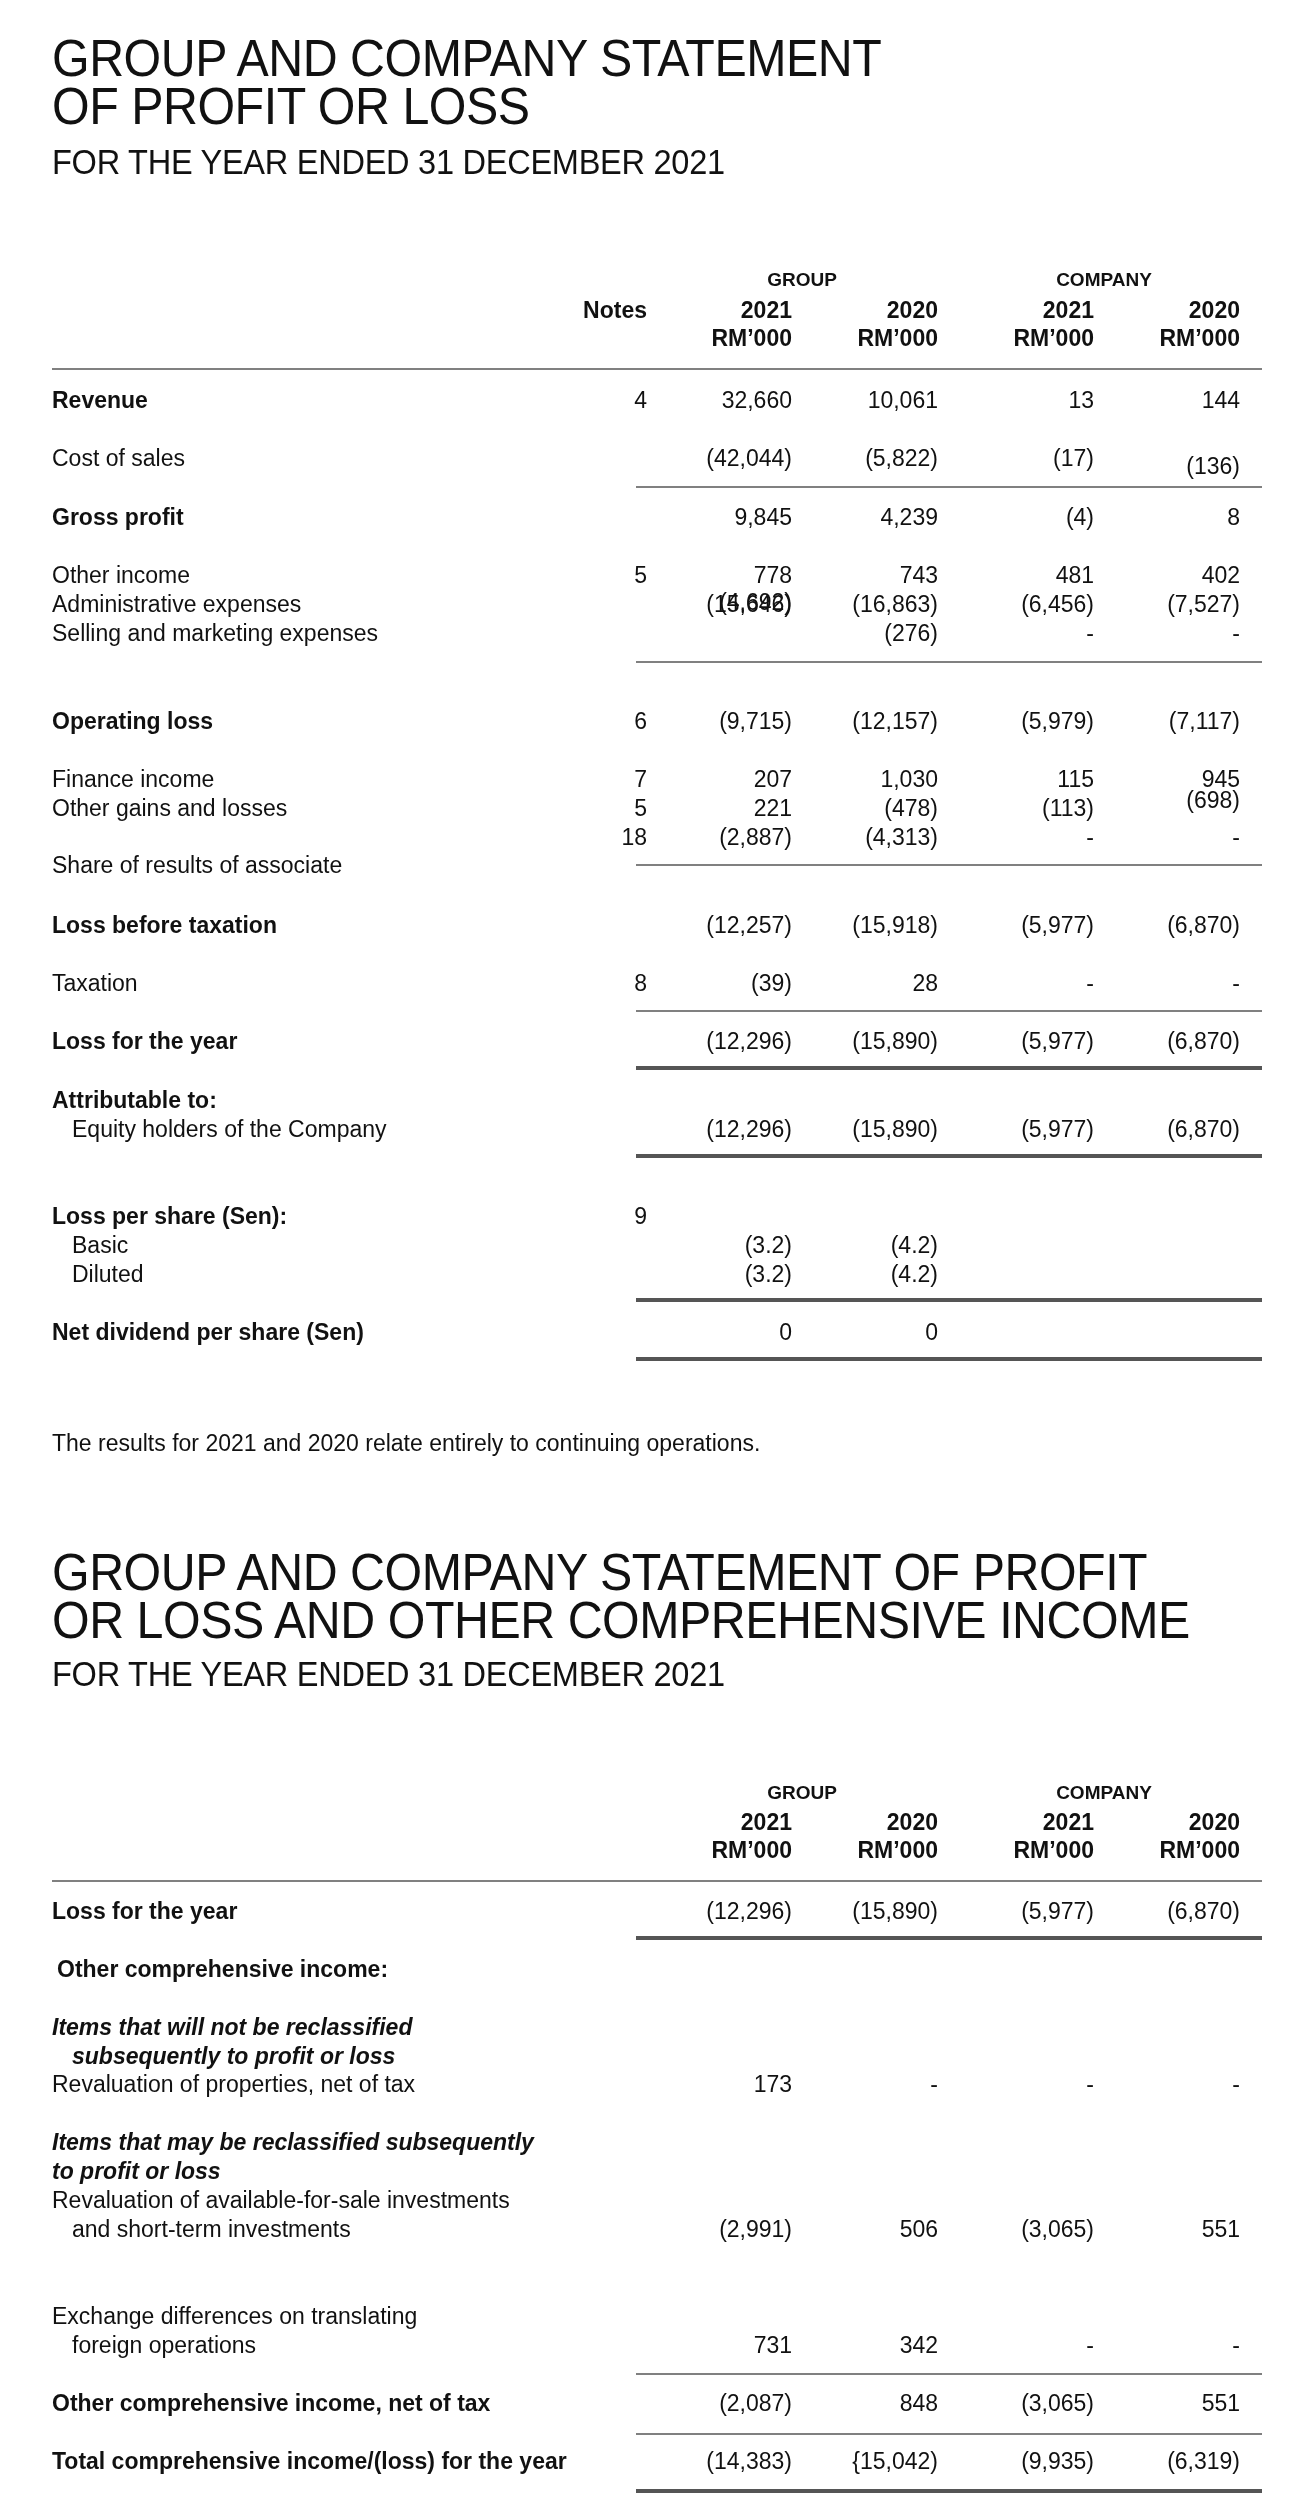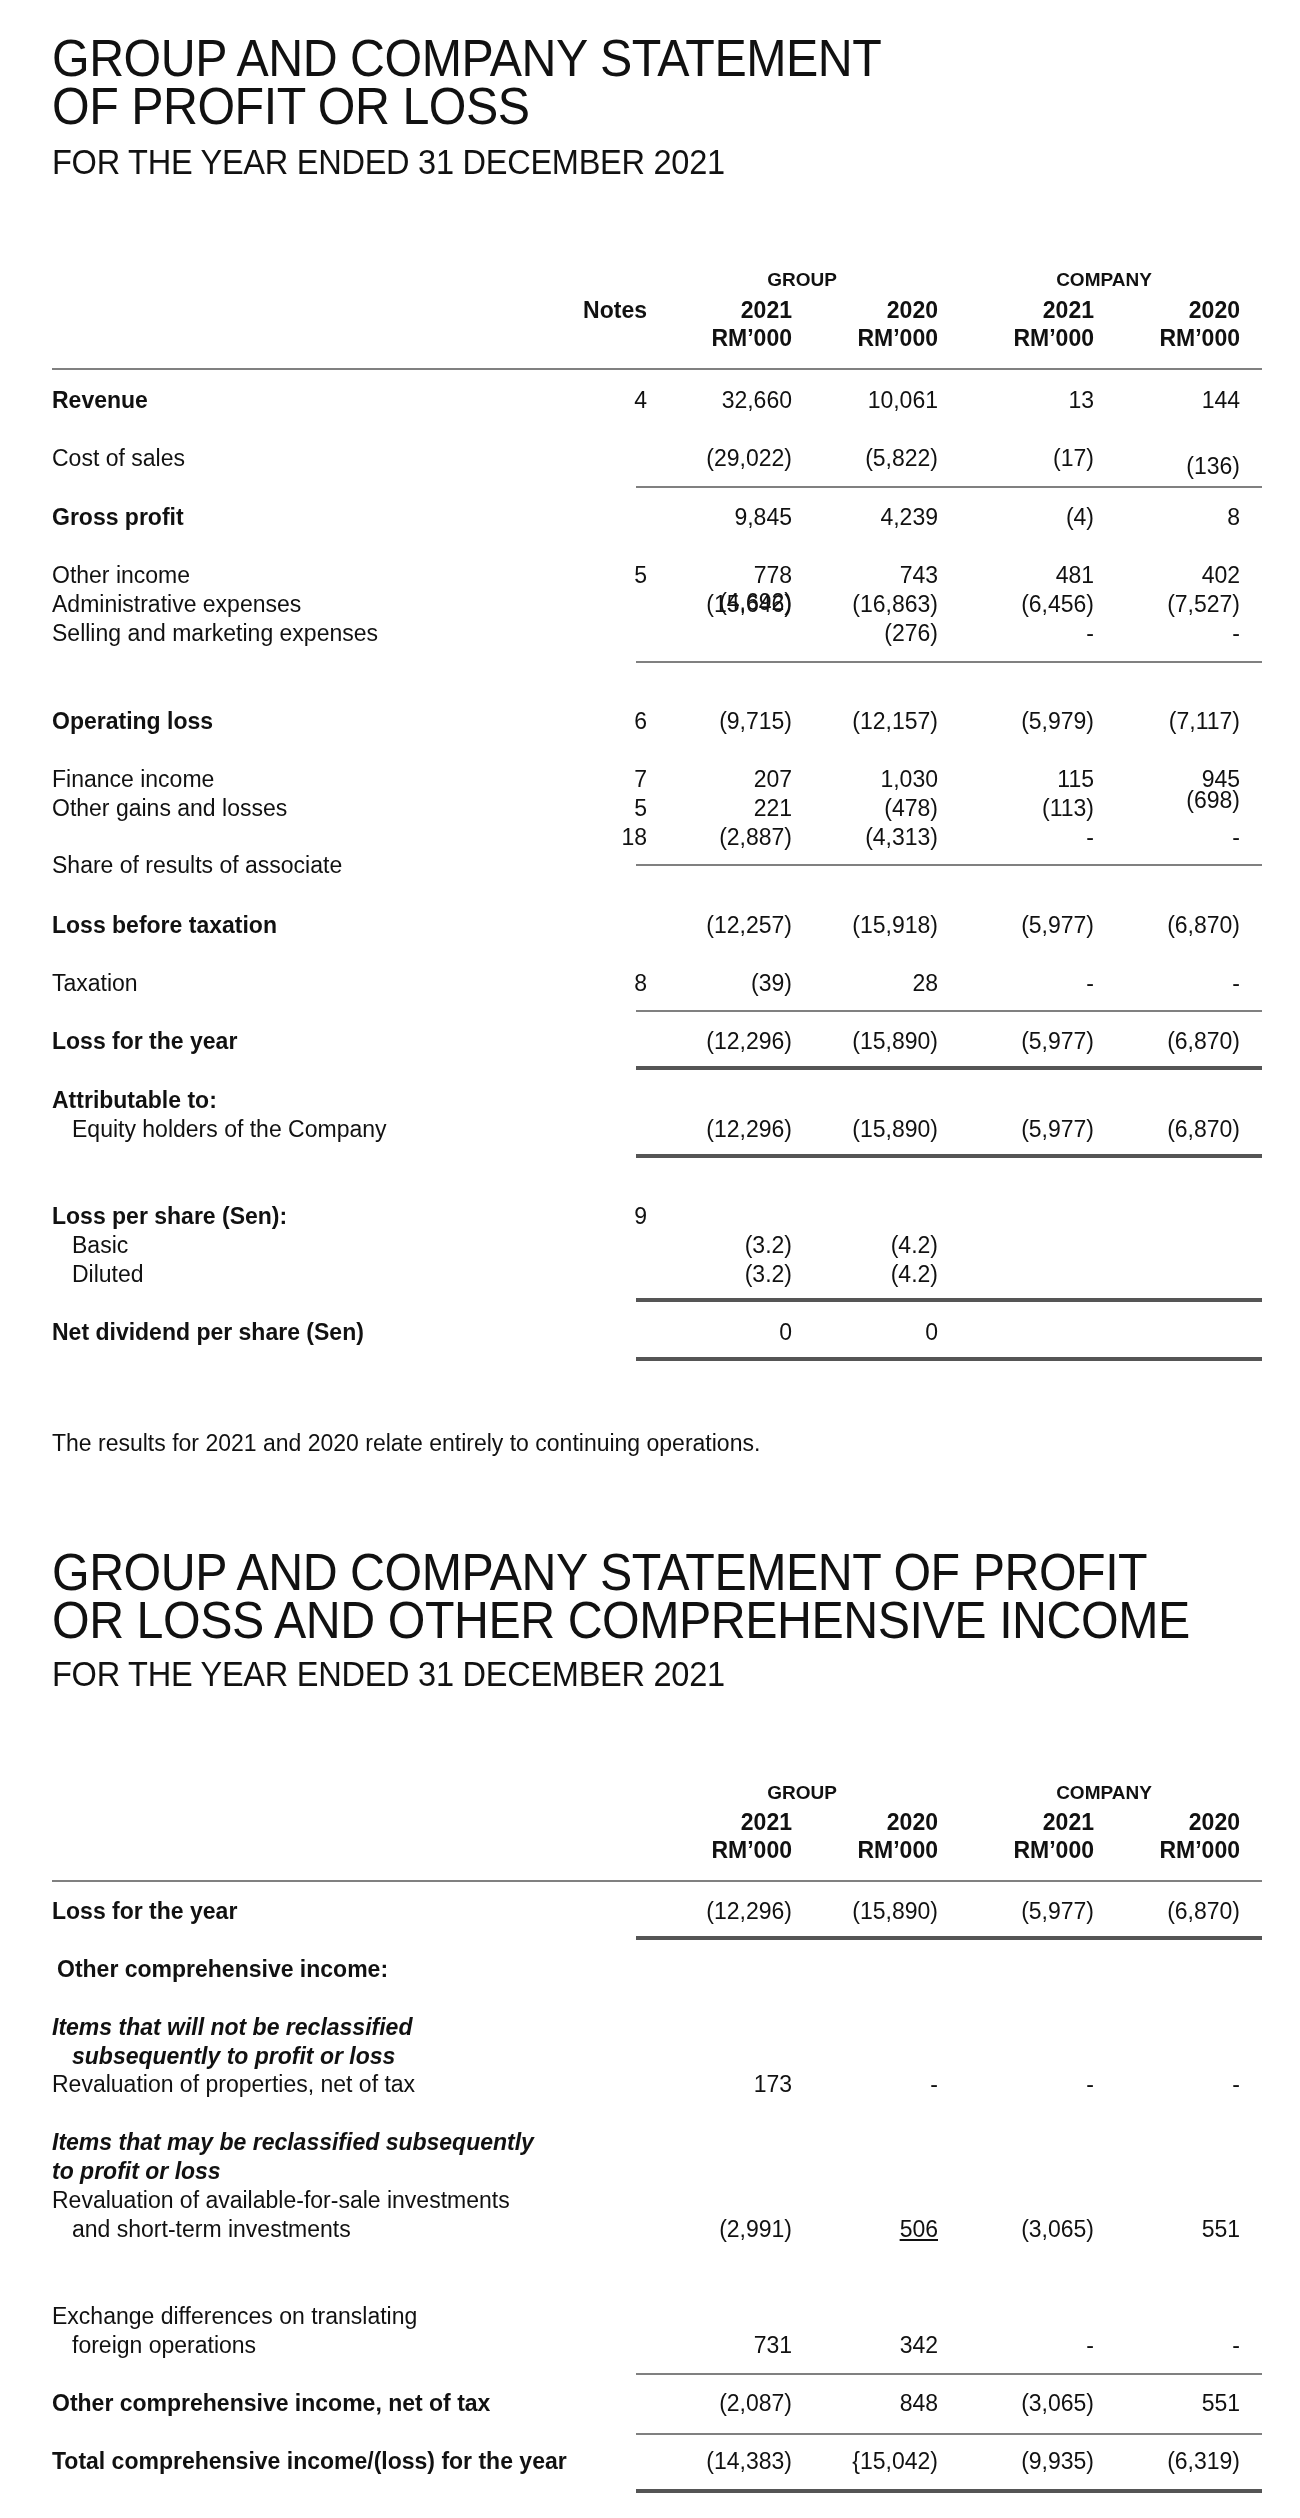"(29,022)" div.abs { text: 29,022 -> 42,044 }
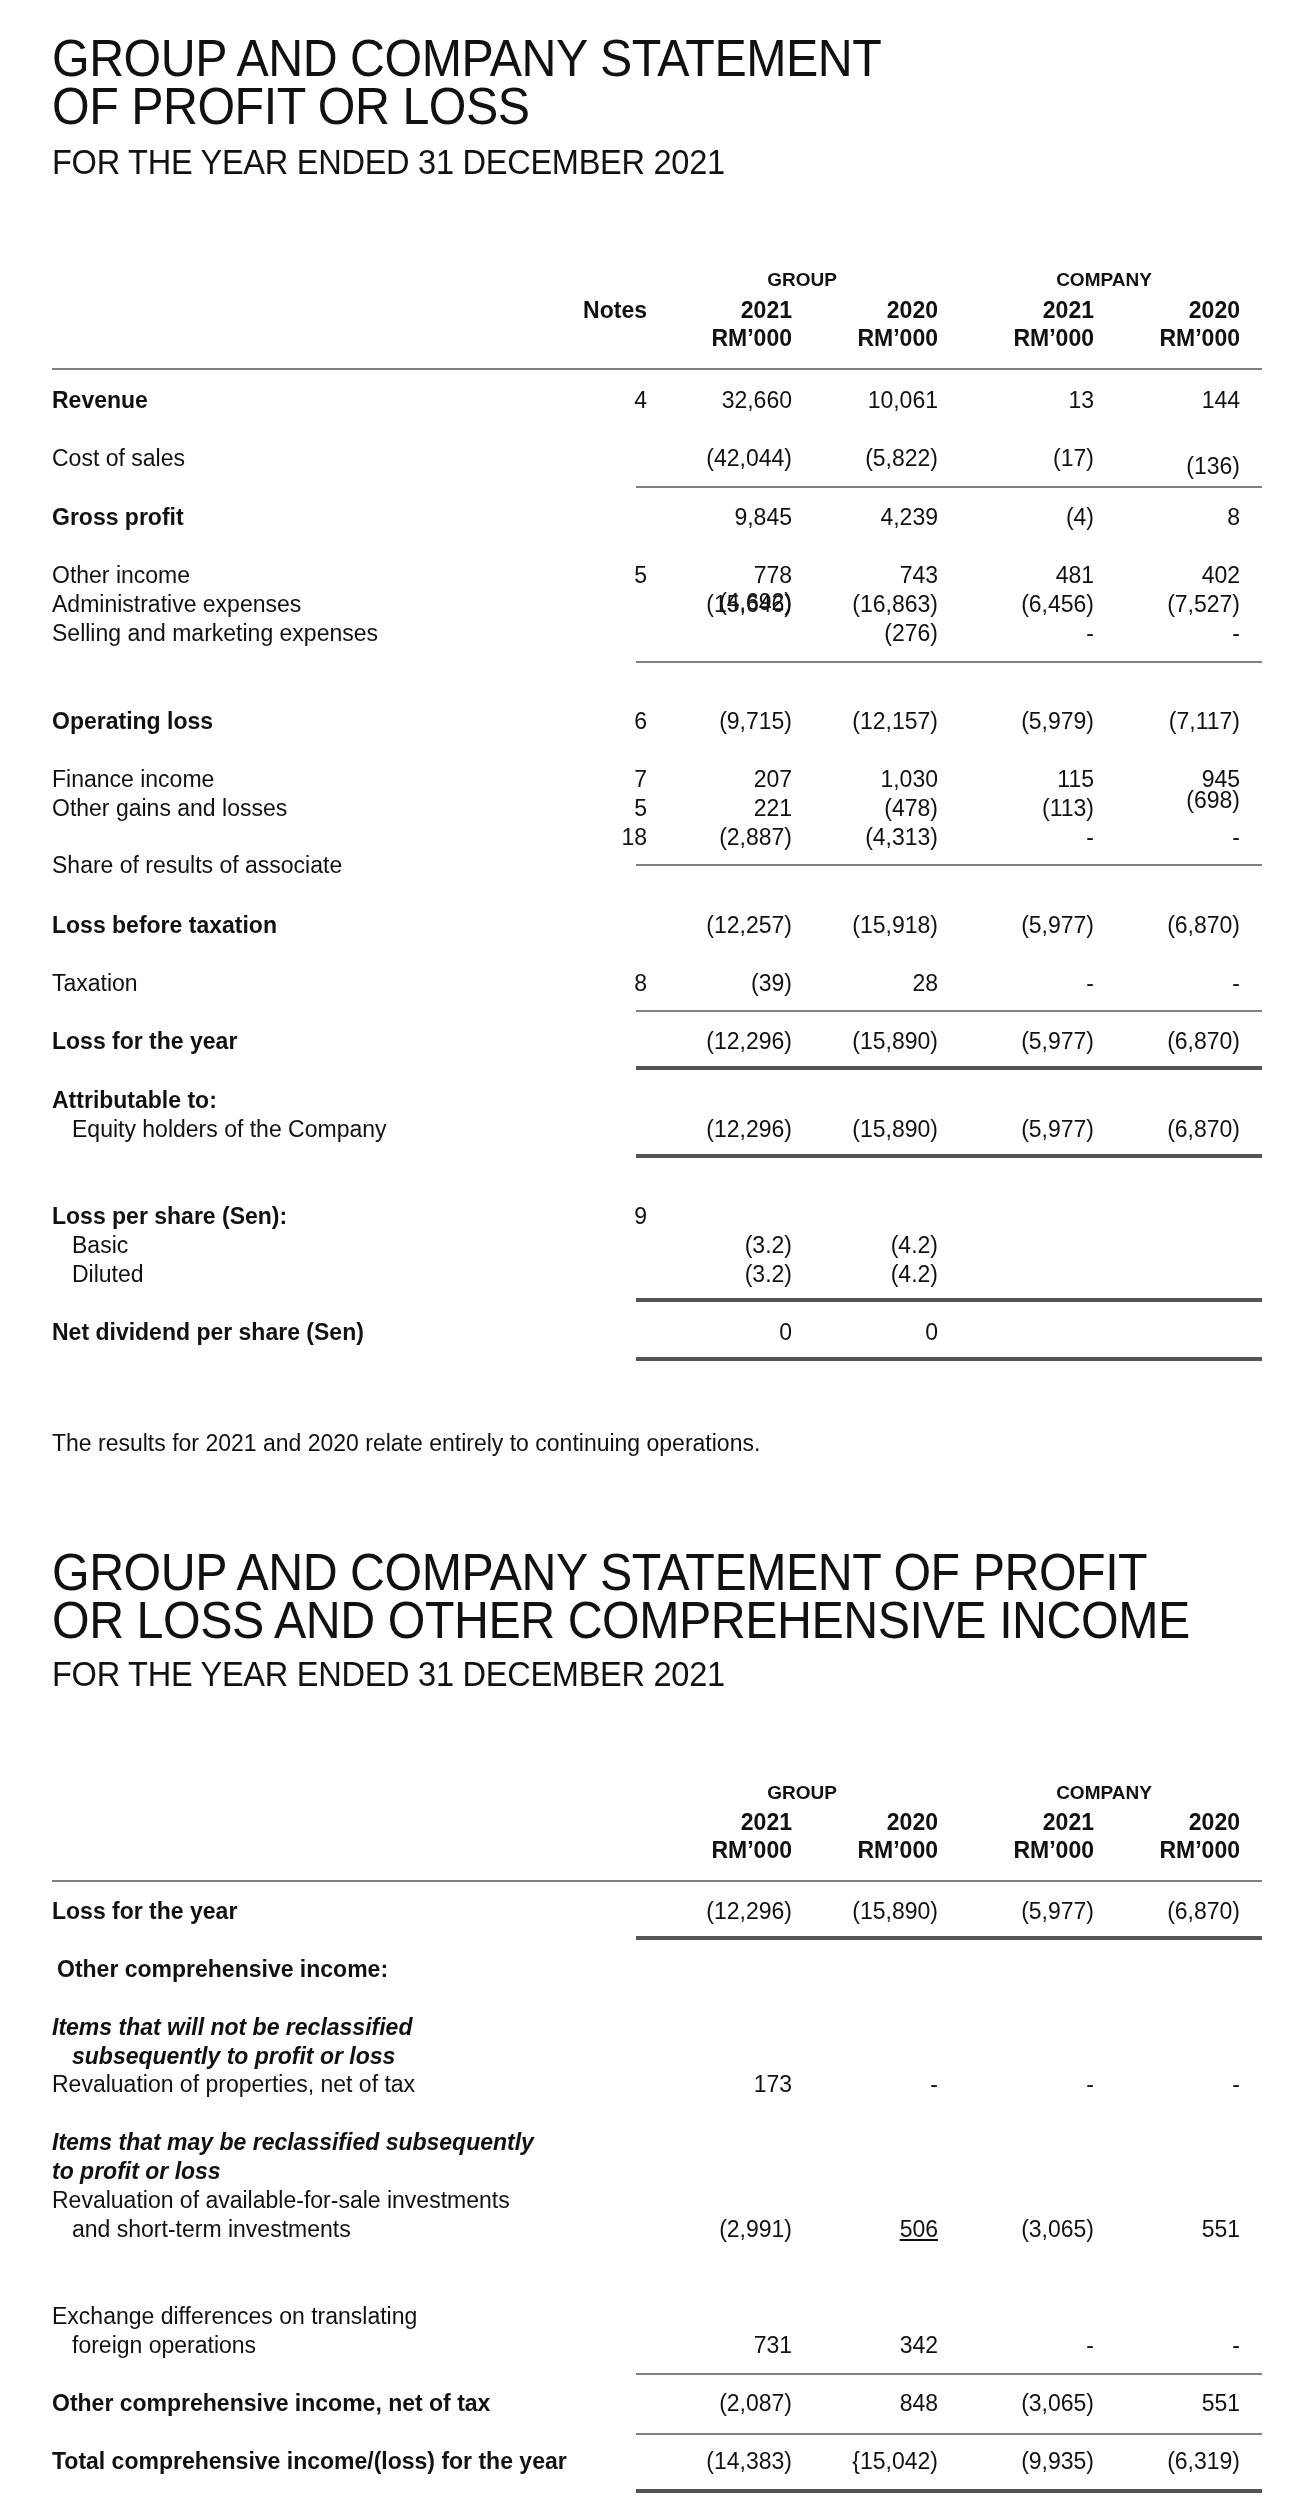"506" div.abs { text-decoration: underline -> none }
